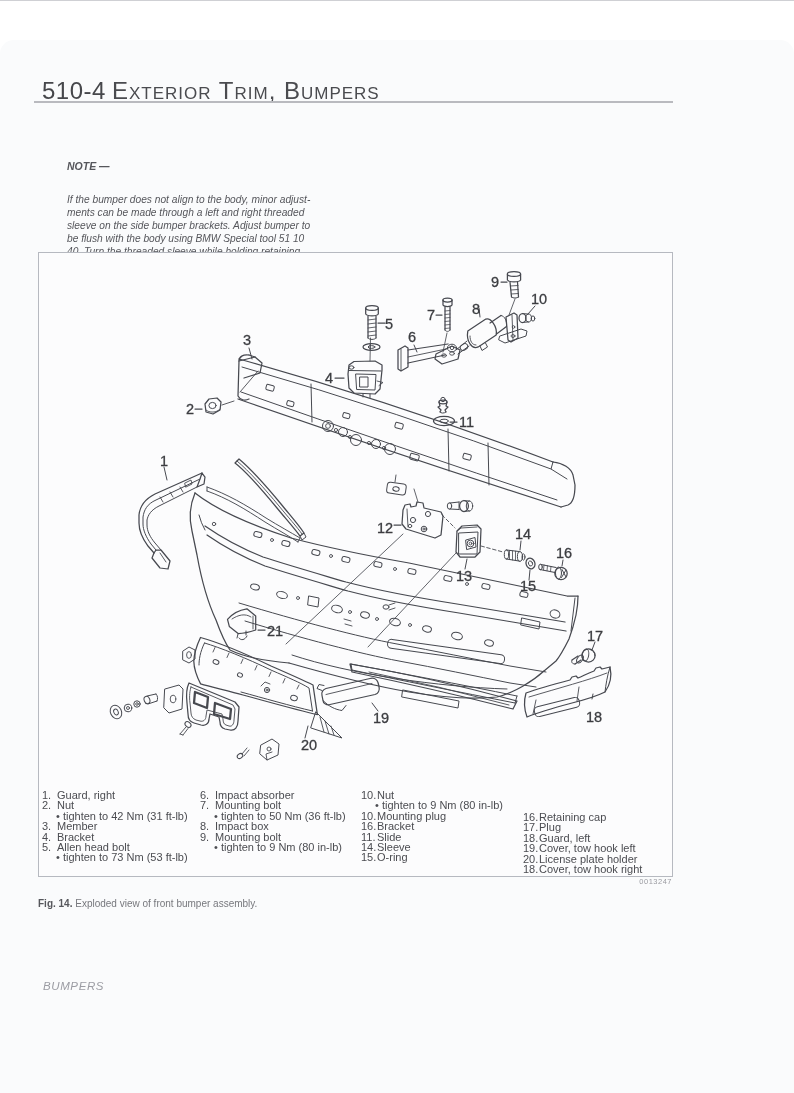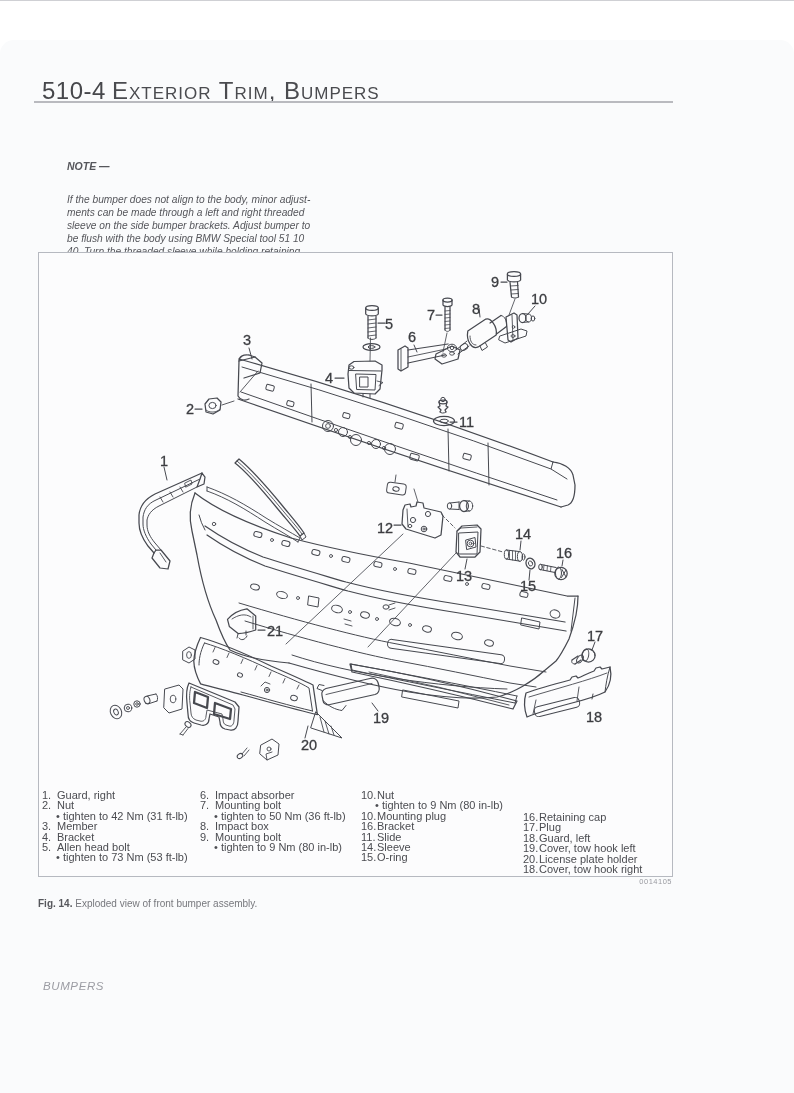"0014105" div.fignum { text: 0014105 -> 0013247 }
